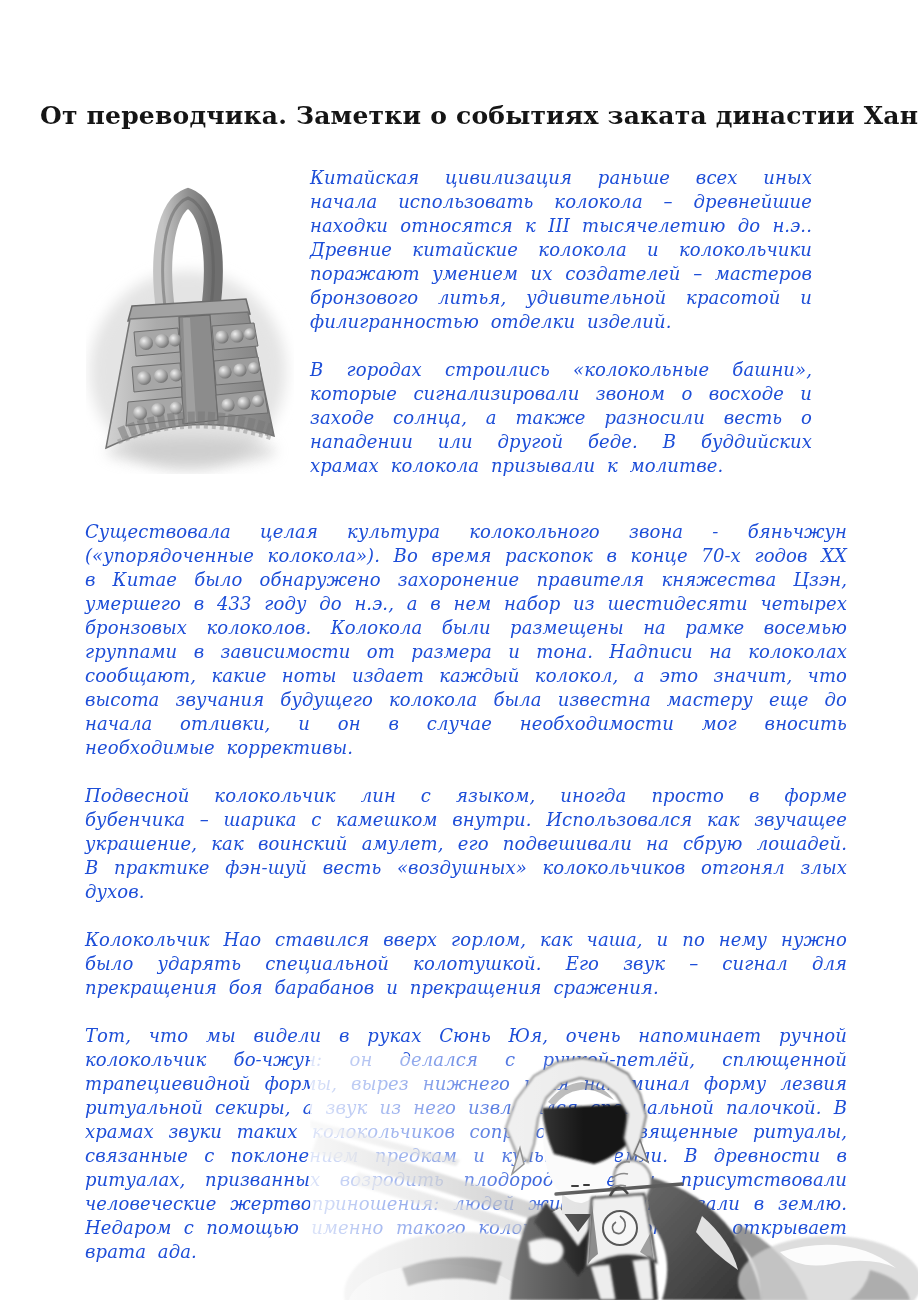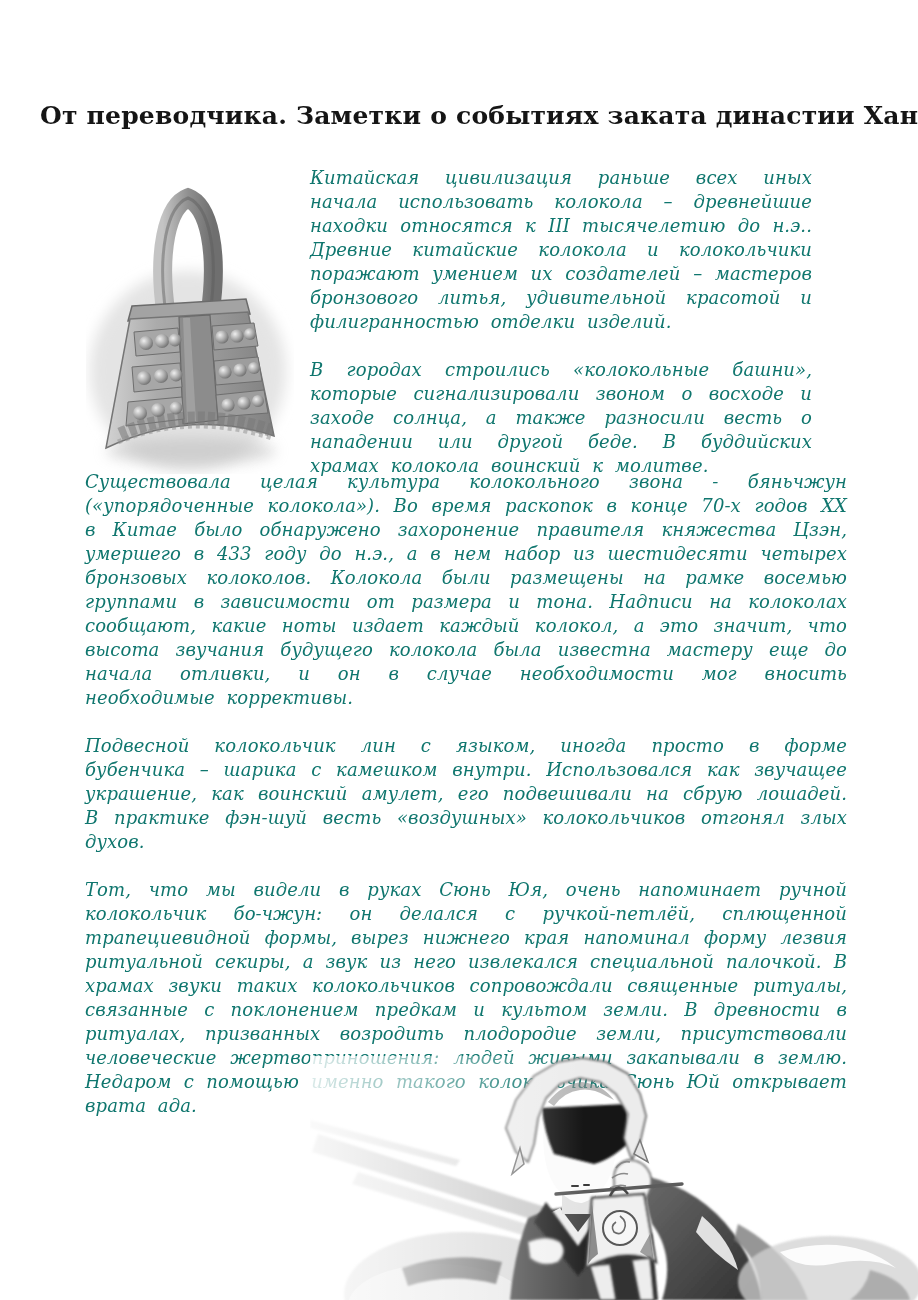"Китайская цивилизация раньше всех иных" .script-text { color: #0f766e -> #1d4ed8 }
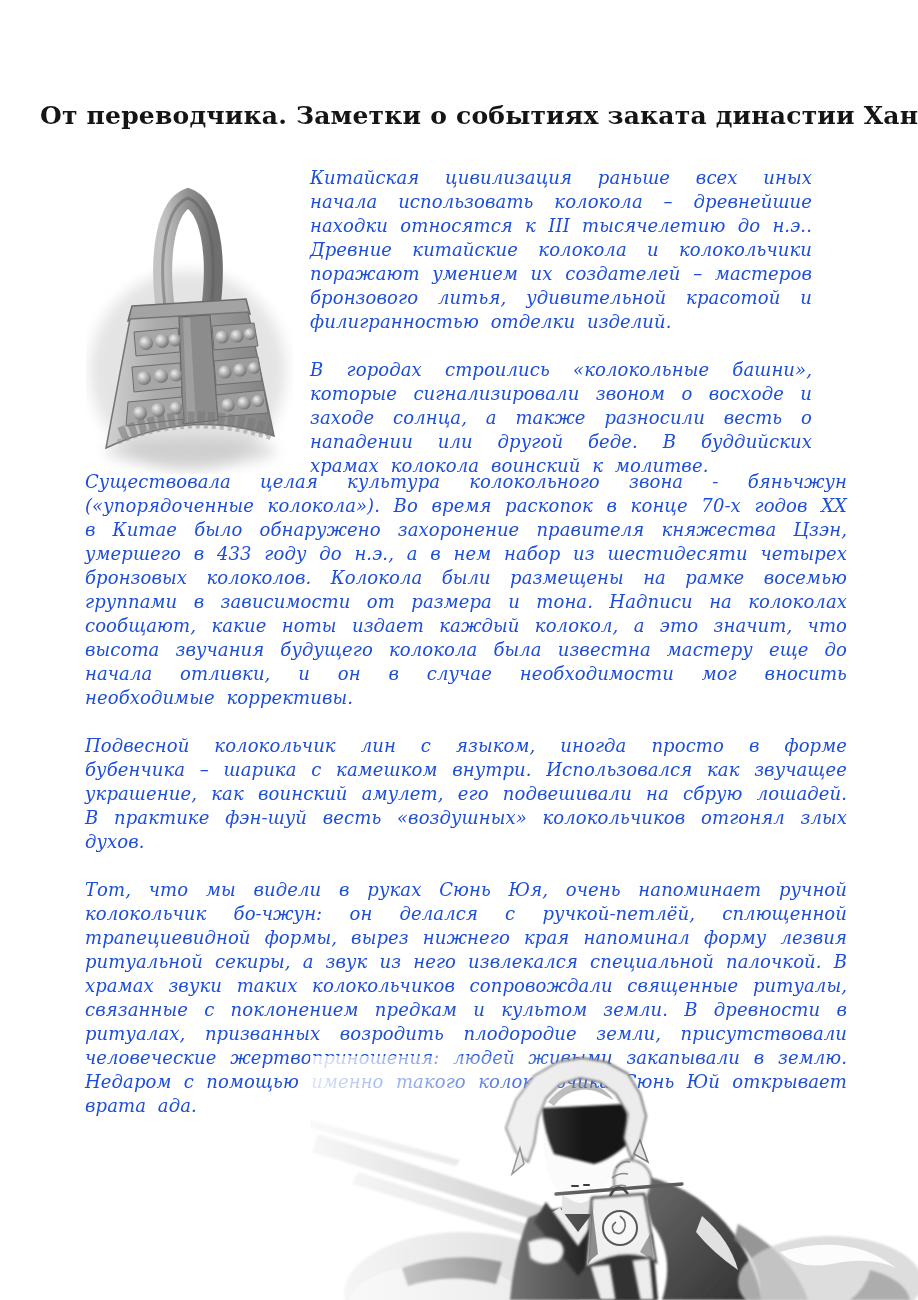"В городах строились «колокольные башни»," p { text: воинский -> призывали }
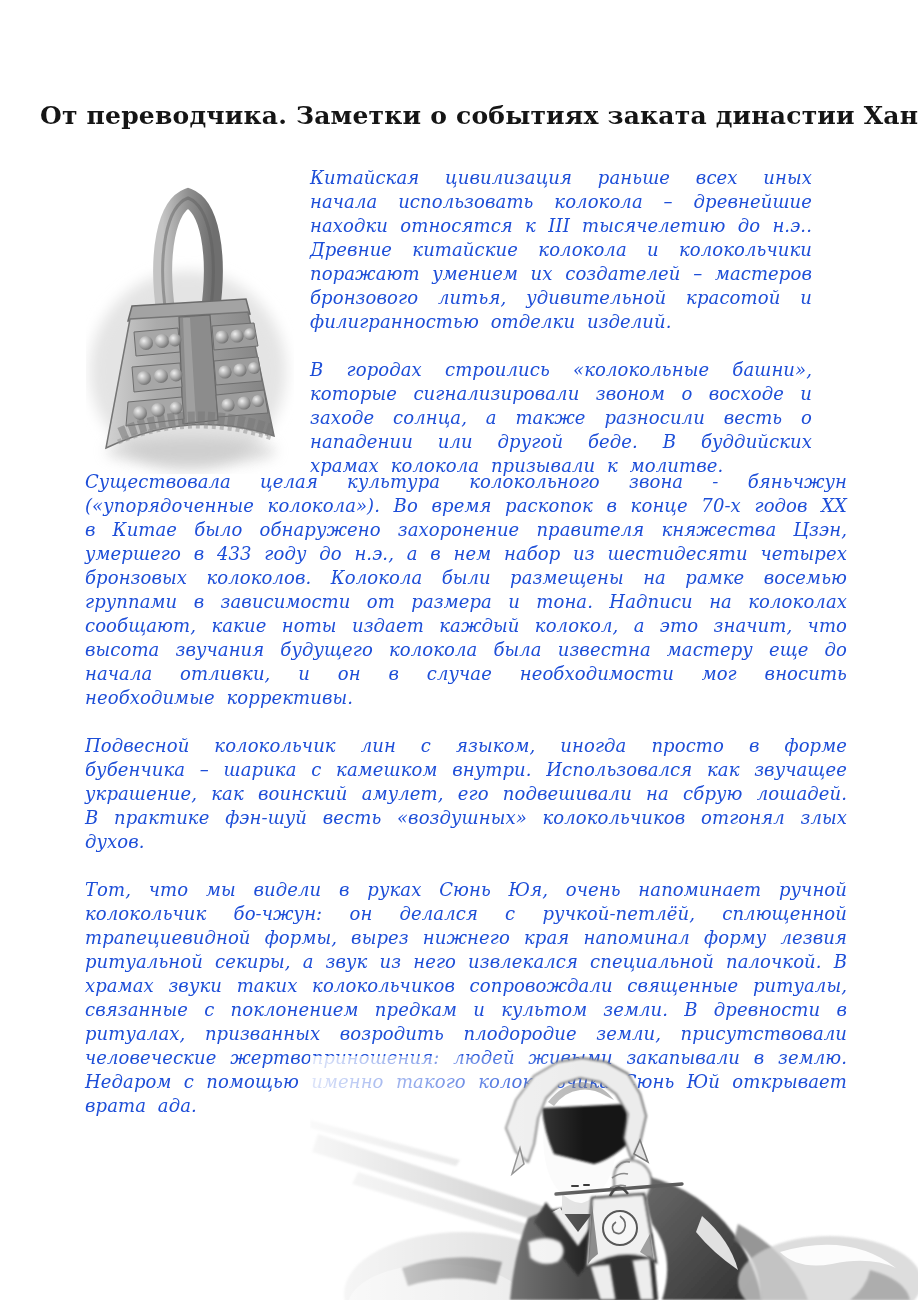"Существовала целая культура колокольного" .body-col { top: 470px -> 520px }
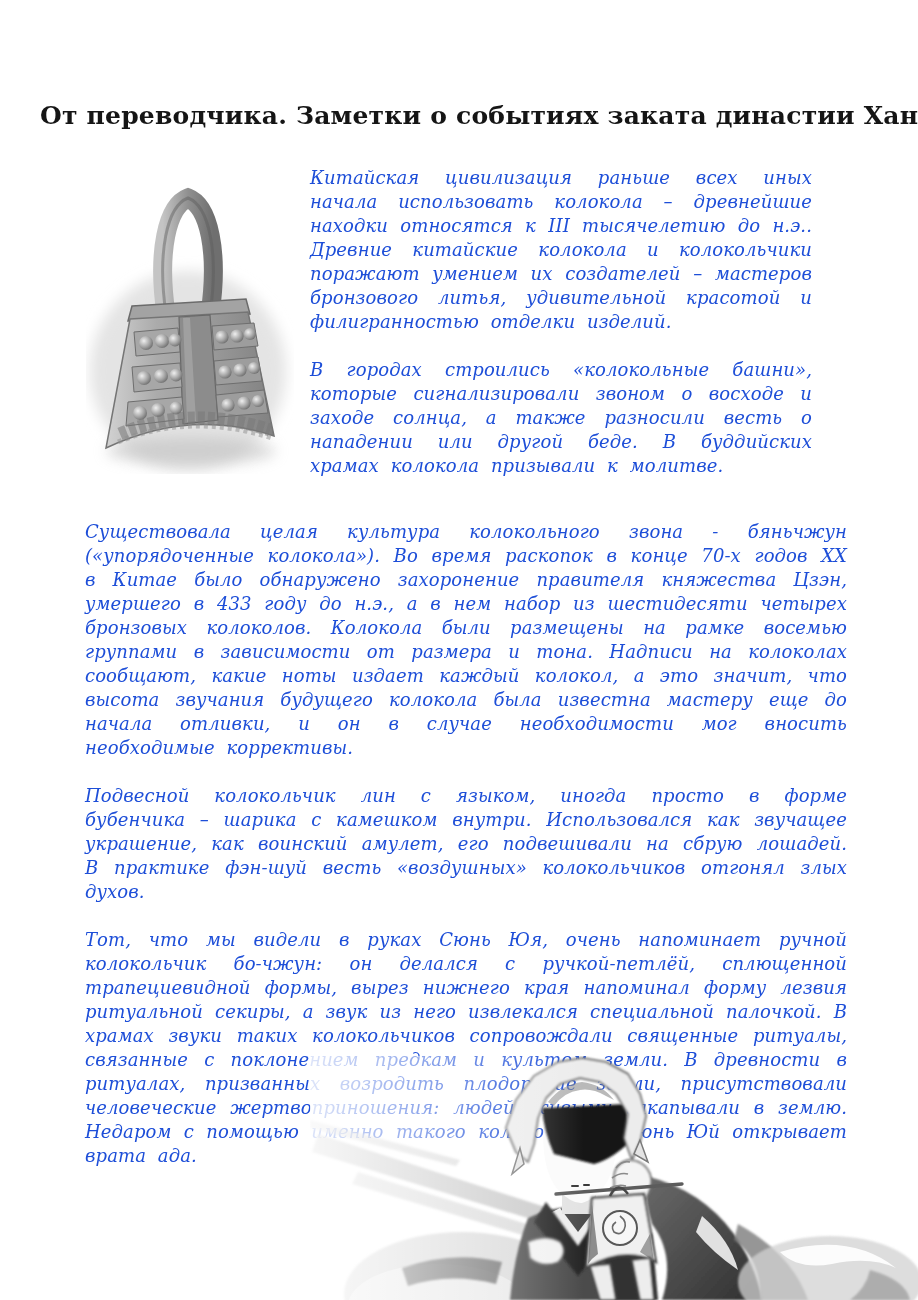"Колокольчик Нао ставился вверх горлом," p { html: none -> <p>Колокольчик Нао ставился вверх горлом, как чаша, и по нему нужно было ударять специальной колотушкой. Его звук – сигнал для прекращения боя барабанов и прекращения сражения.</p> }
